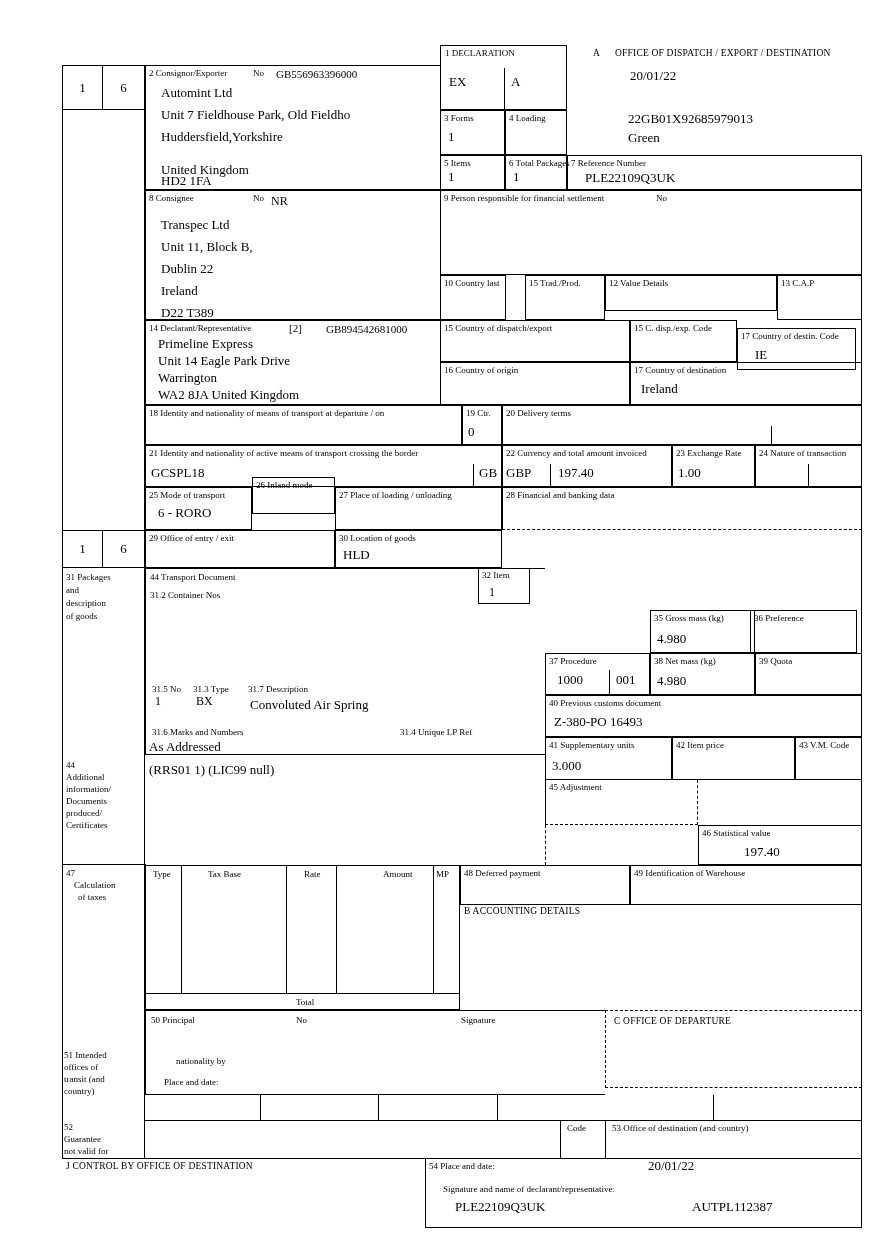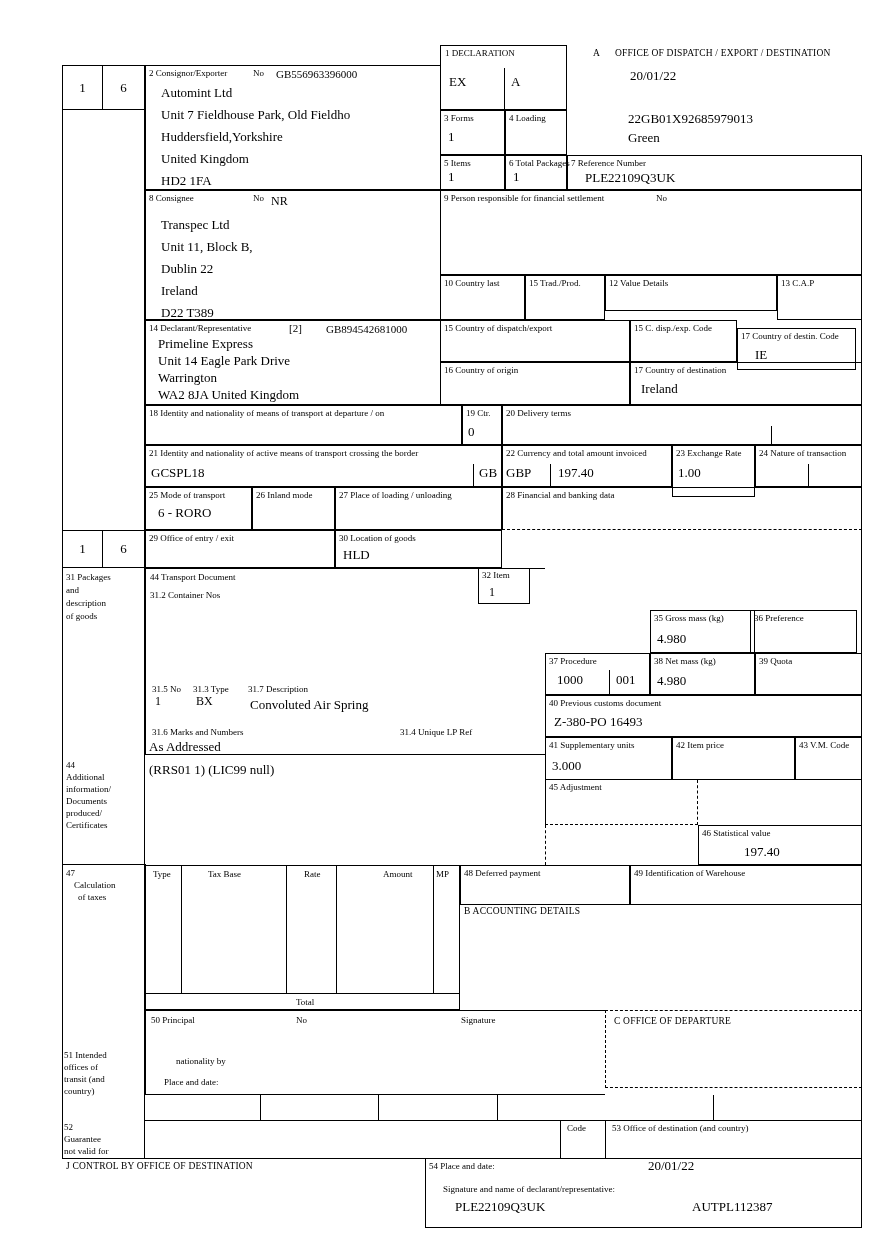"United Kingdom" div.a { top: 85px -> 96px }
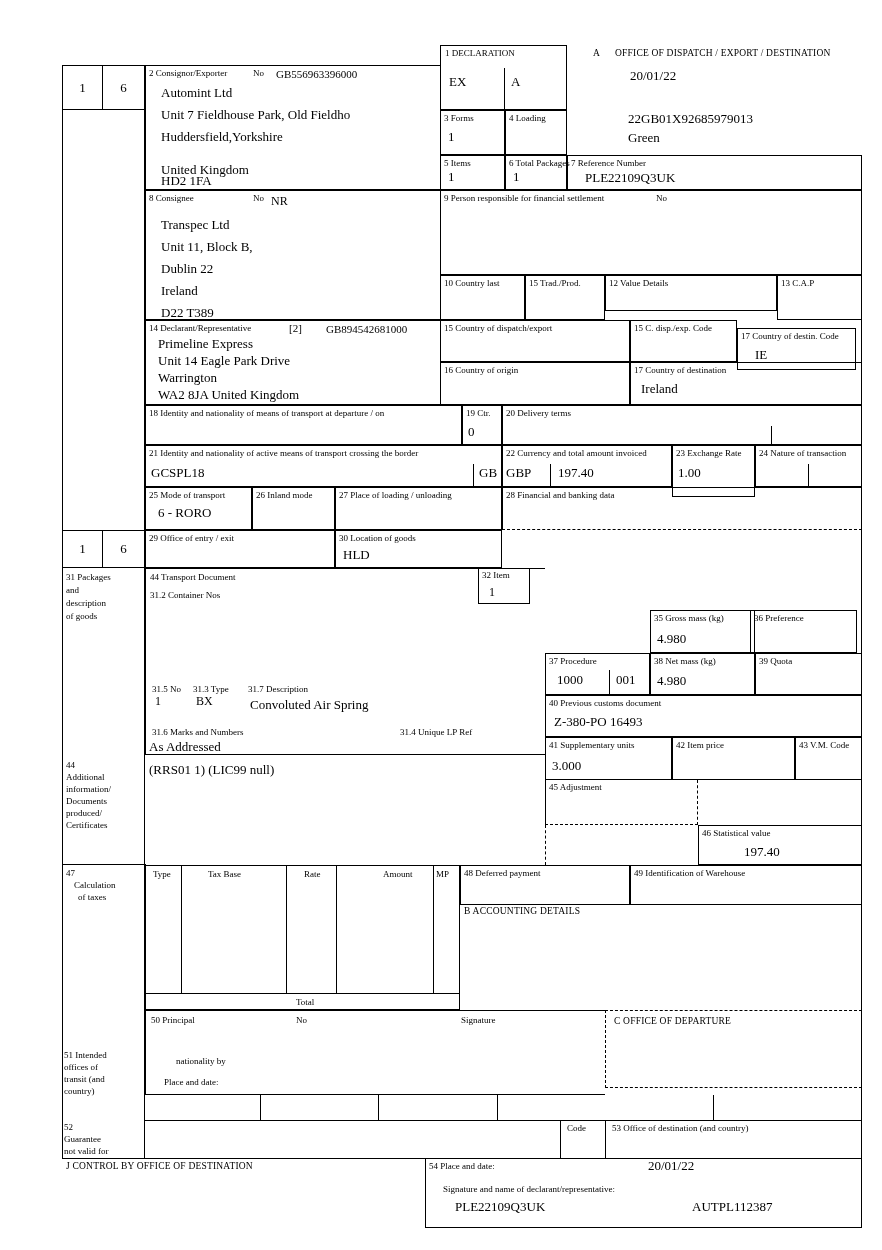"10 Country last" div.a { width: 85px -> 66px }
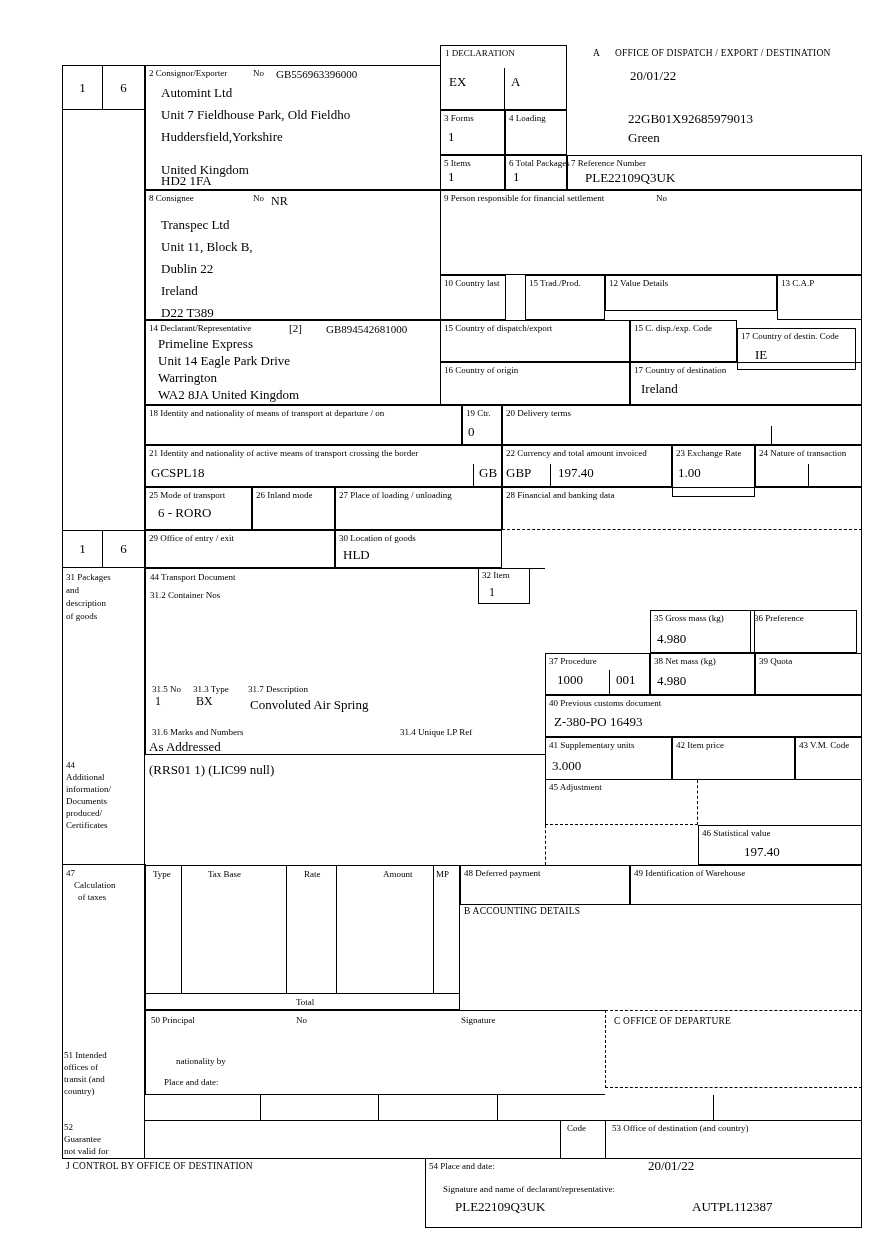"23 Exchange Rate" div.a { height: 52px -> 42px }
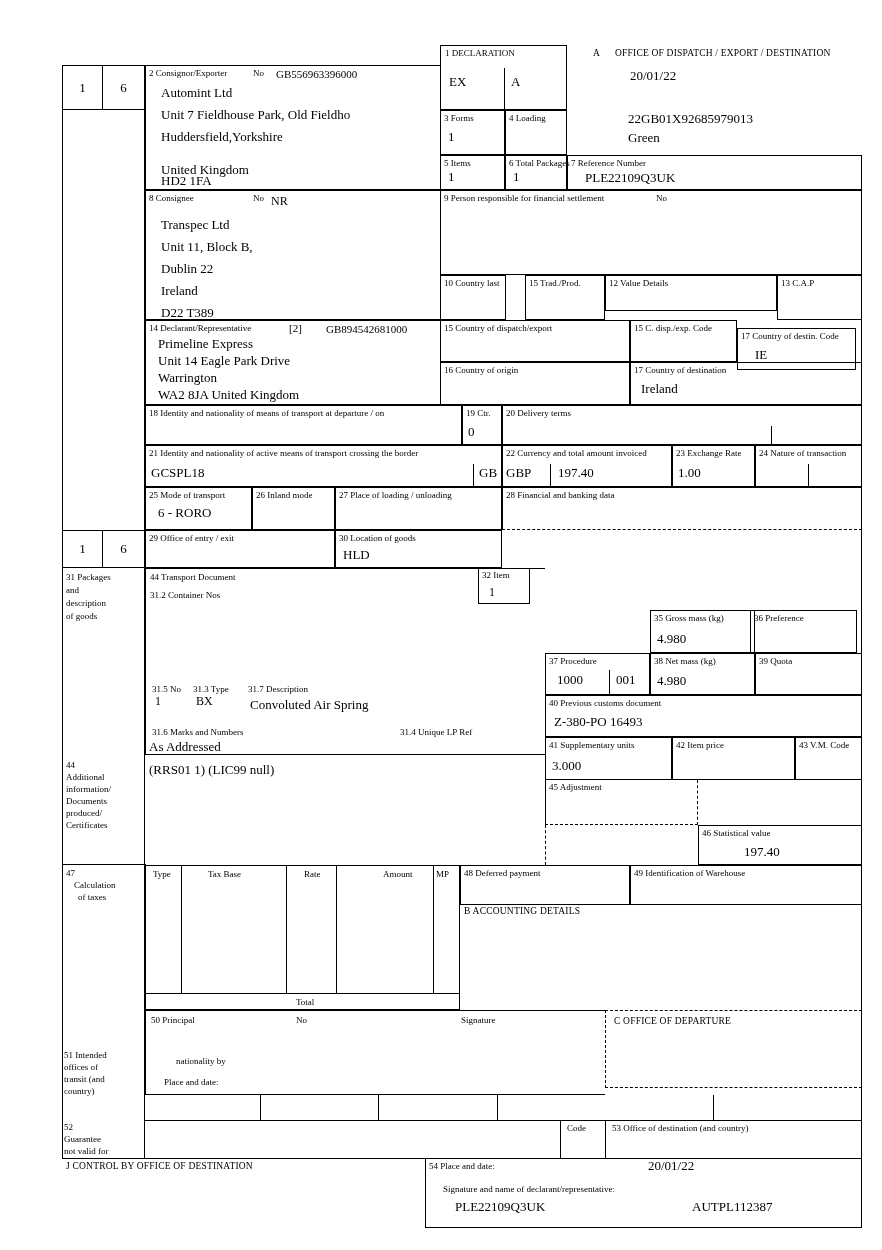"26 Inland mode" div.a { height: 43px -> 37px; top: 487px -> 477px }
